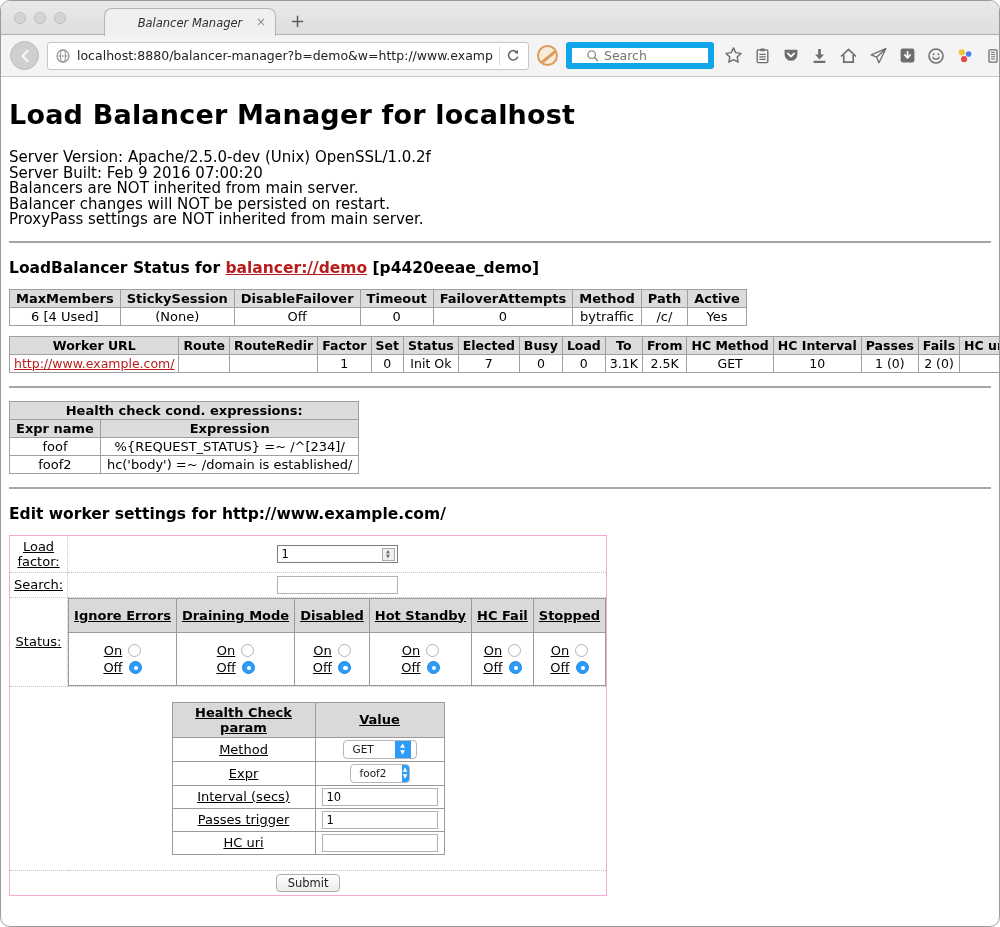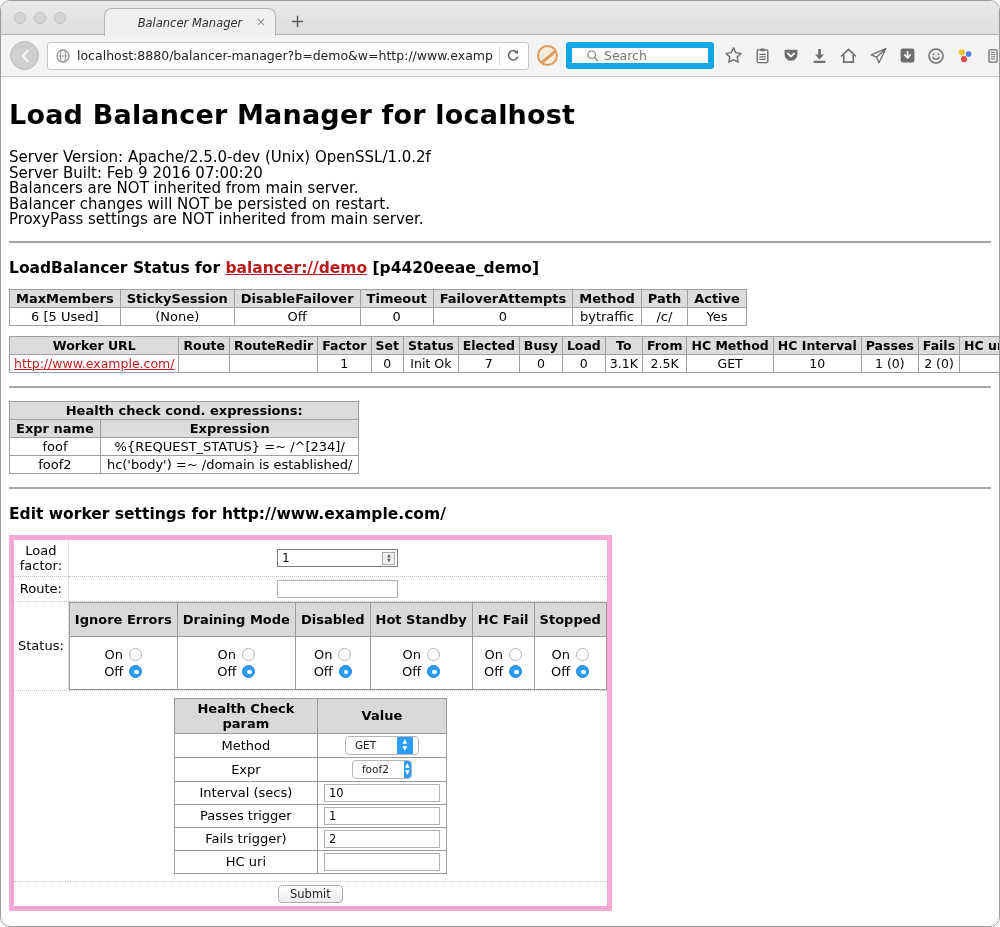"6 [5 Used]" td { text: 5 -> 4 }
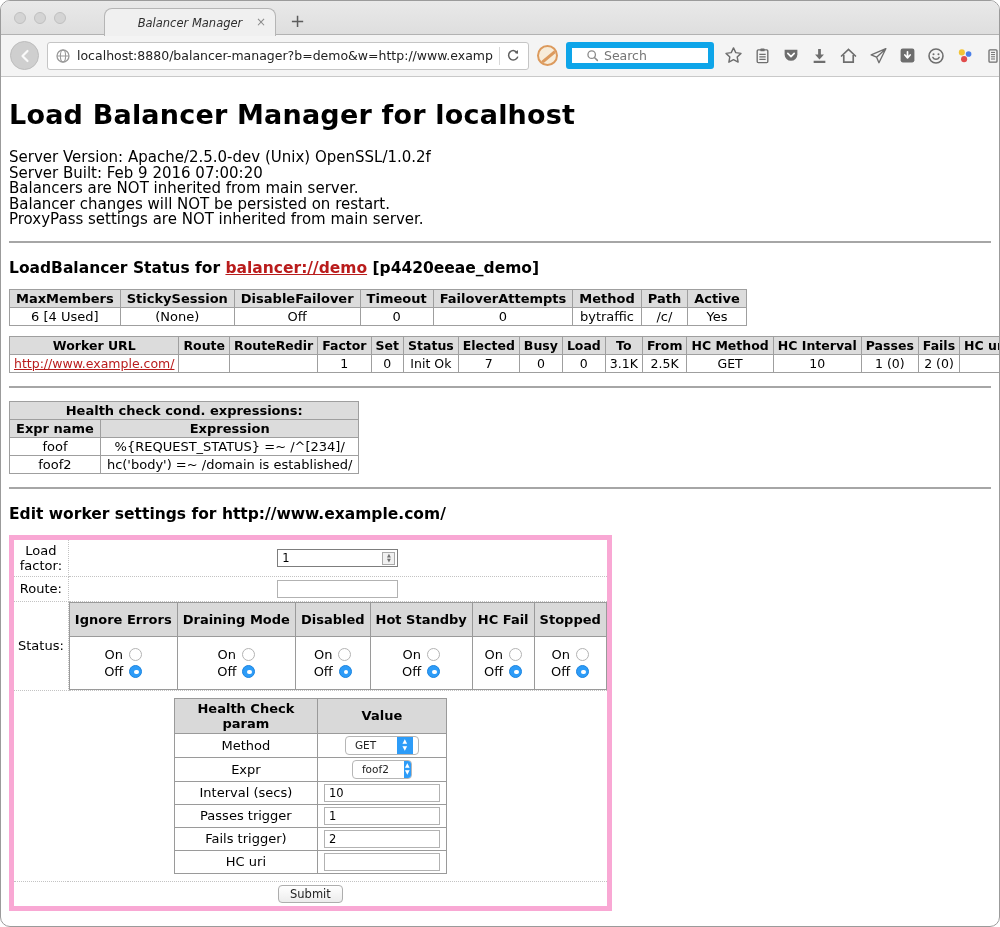"Load factor:" table.form { border: 5px solid #f9a8d4 -> 1px solid #f9a8d4; text-decoration: none -> underline }
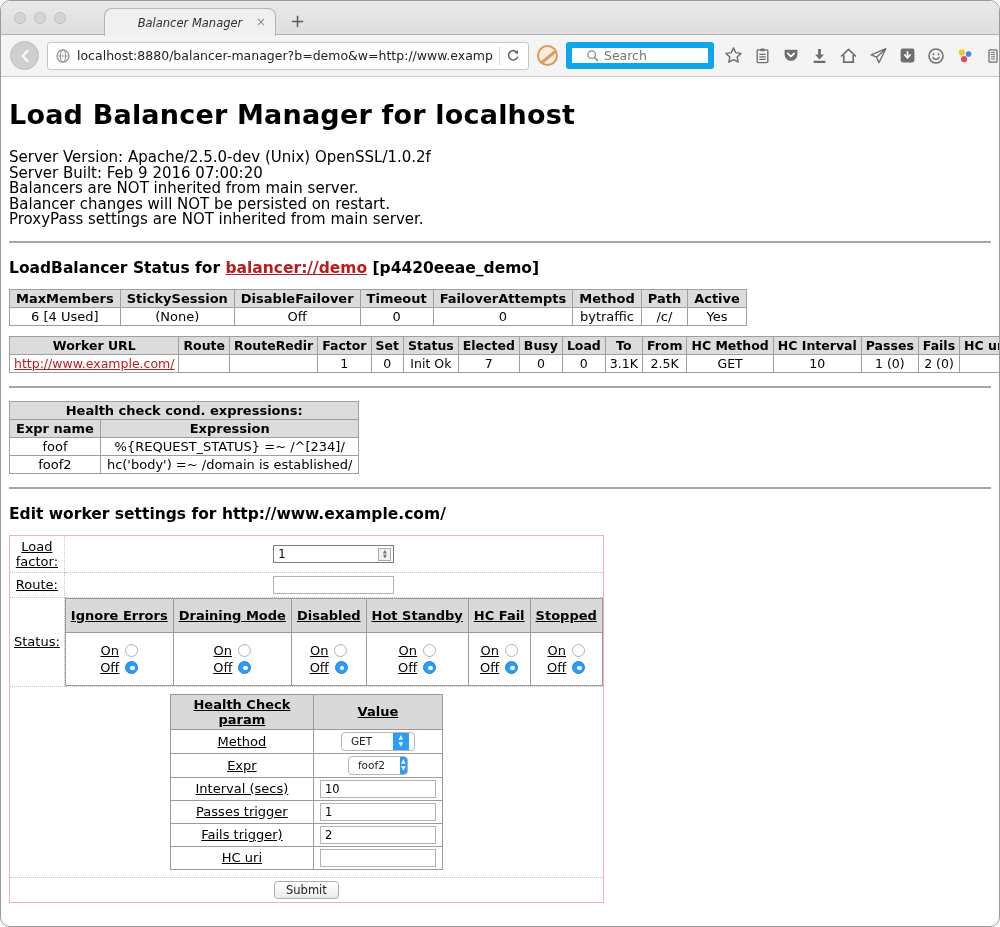"Route:" td.flabel { text: Route -> Search }
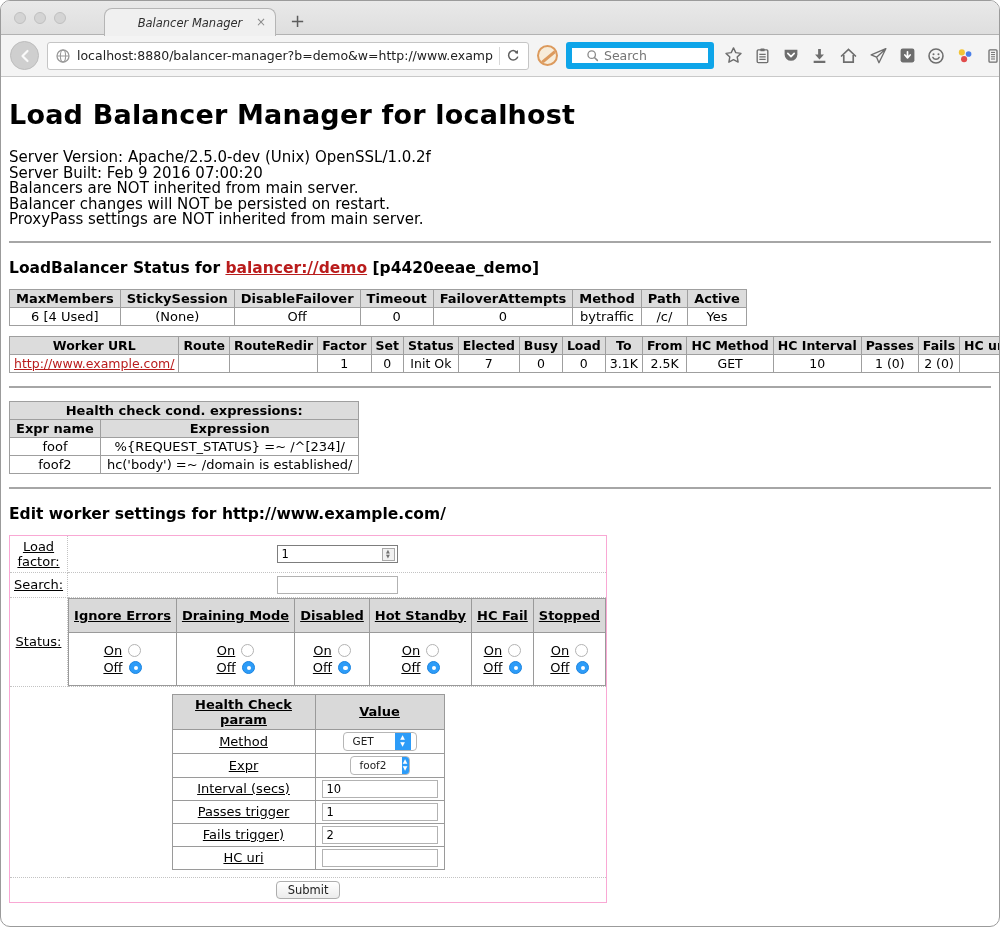"Health Check param" table.hcparam { margin: 4px auto -> 12px auto }
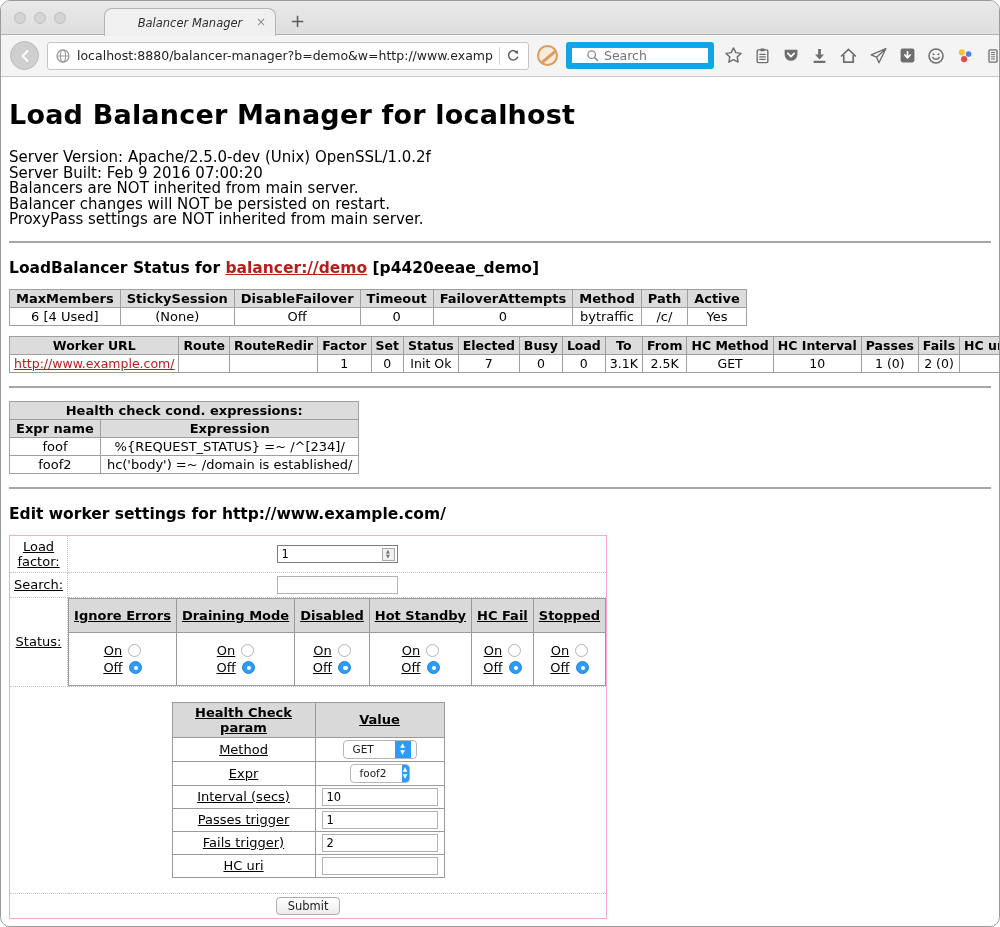"Fails trigger)" tr { html: <tr> <td>Fails trigger)</td> <td> <input> </td> </tr> -> none }
